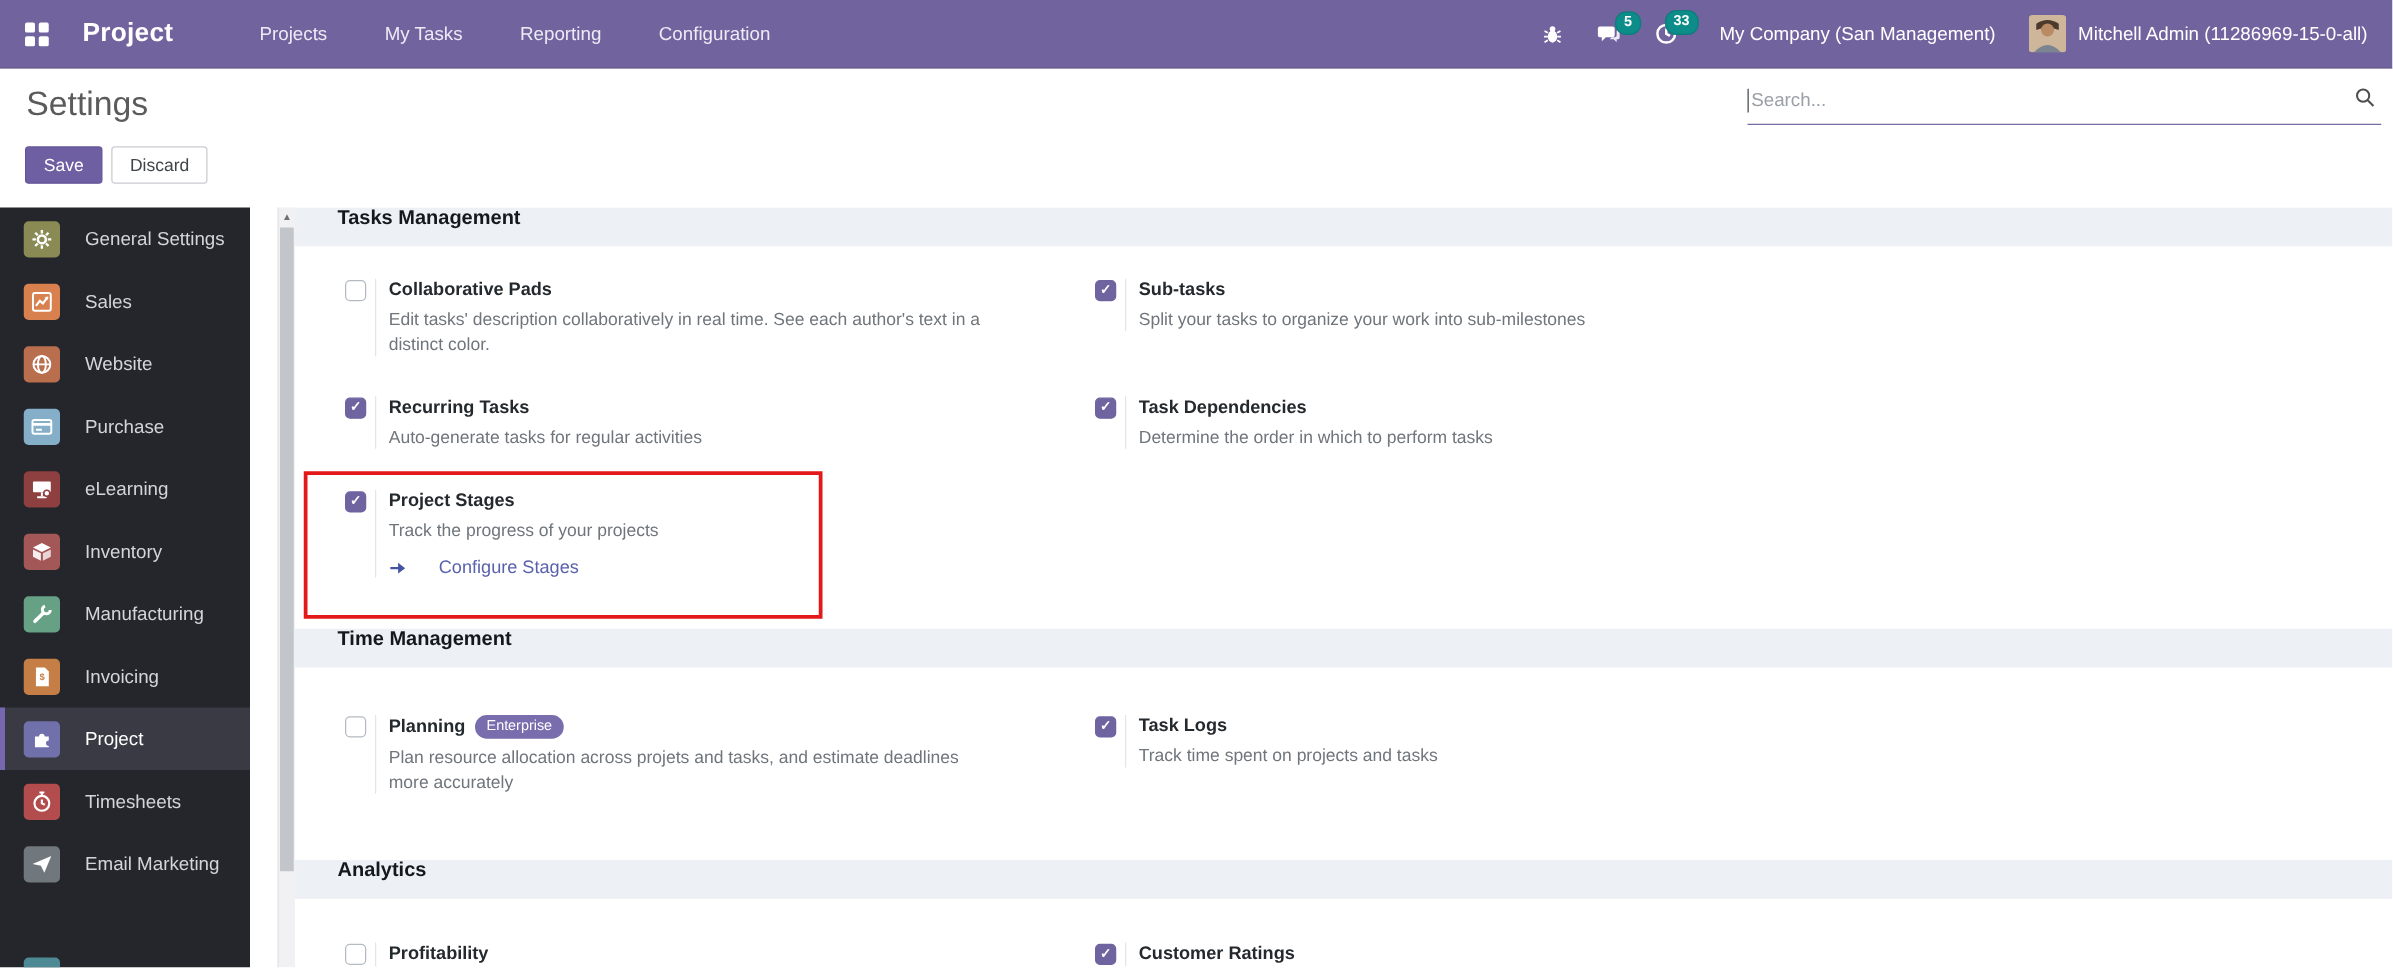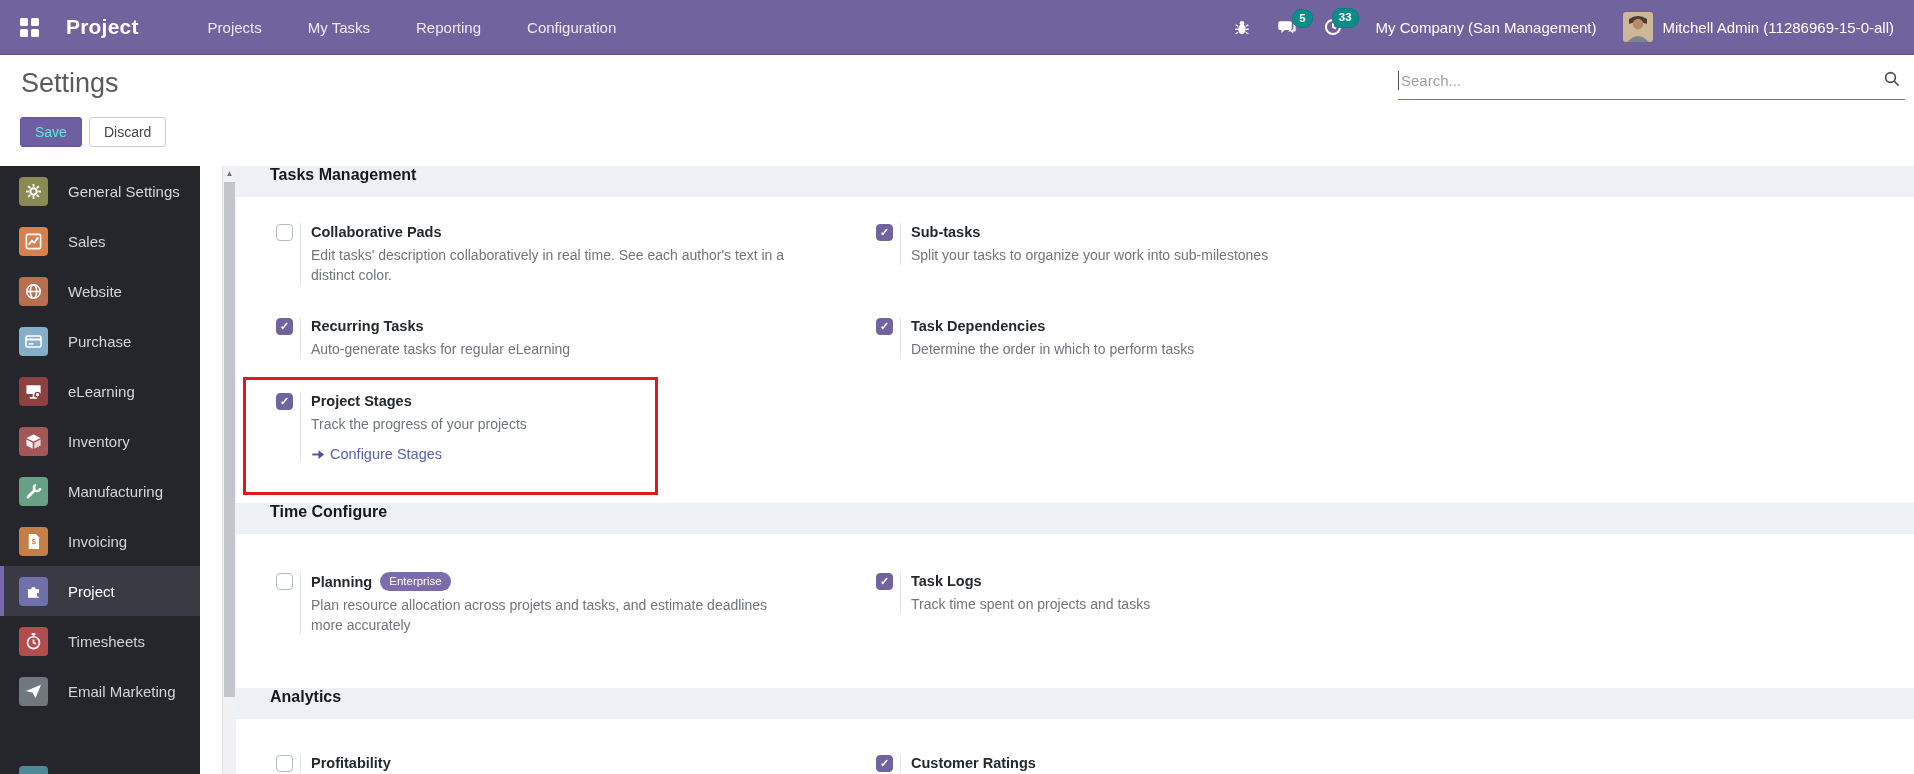"Save" .btn-primary { color: #5eead4 -> #ffffff }
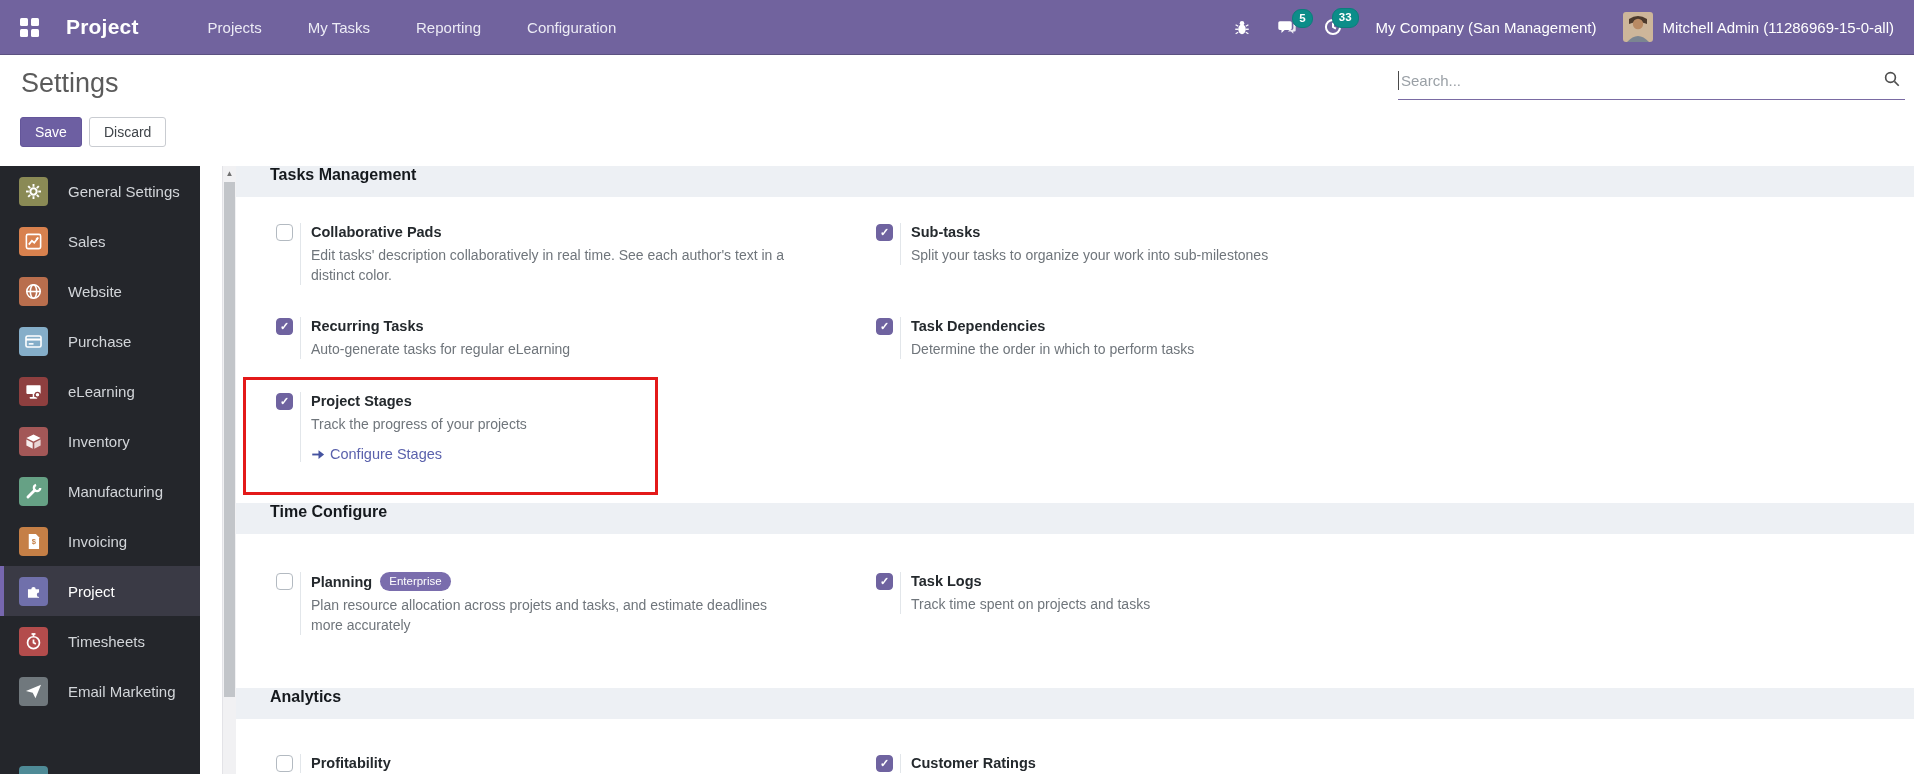"Auto-generate tasks for regular" div.s-desc { text: eLearning -> activities }
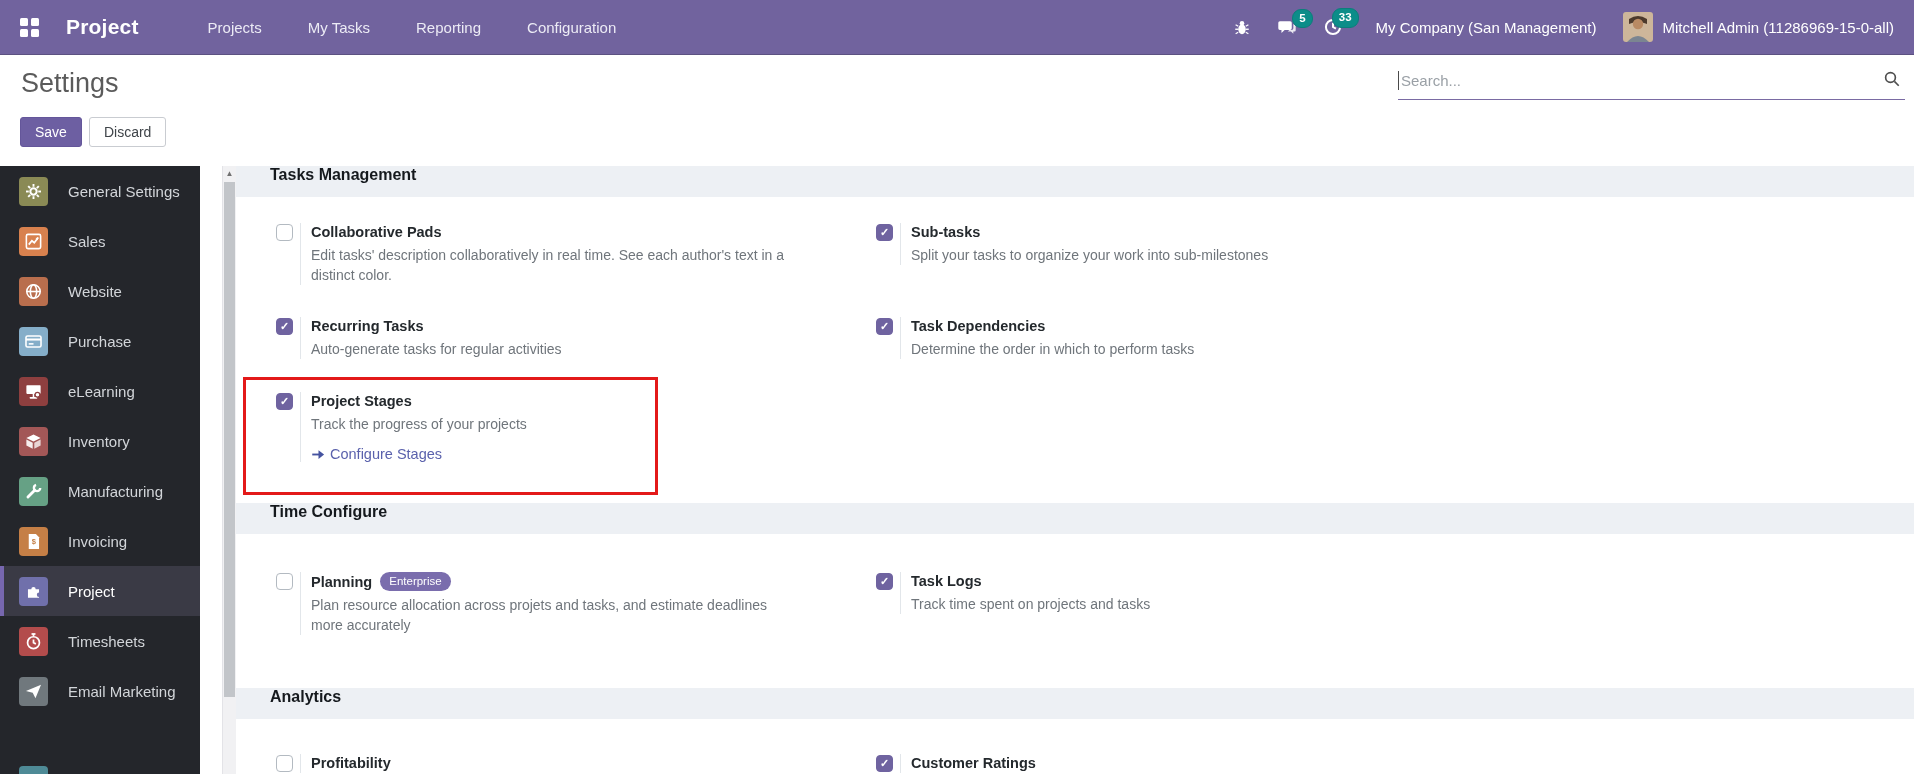"Configure Stages" .link { gap: 4px -> 25px }
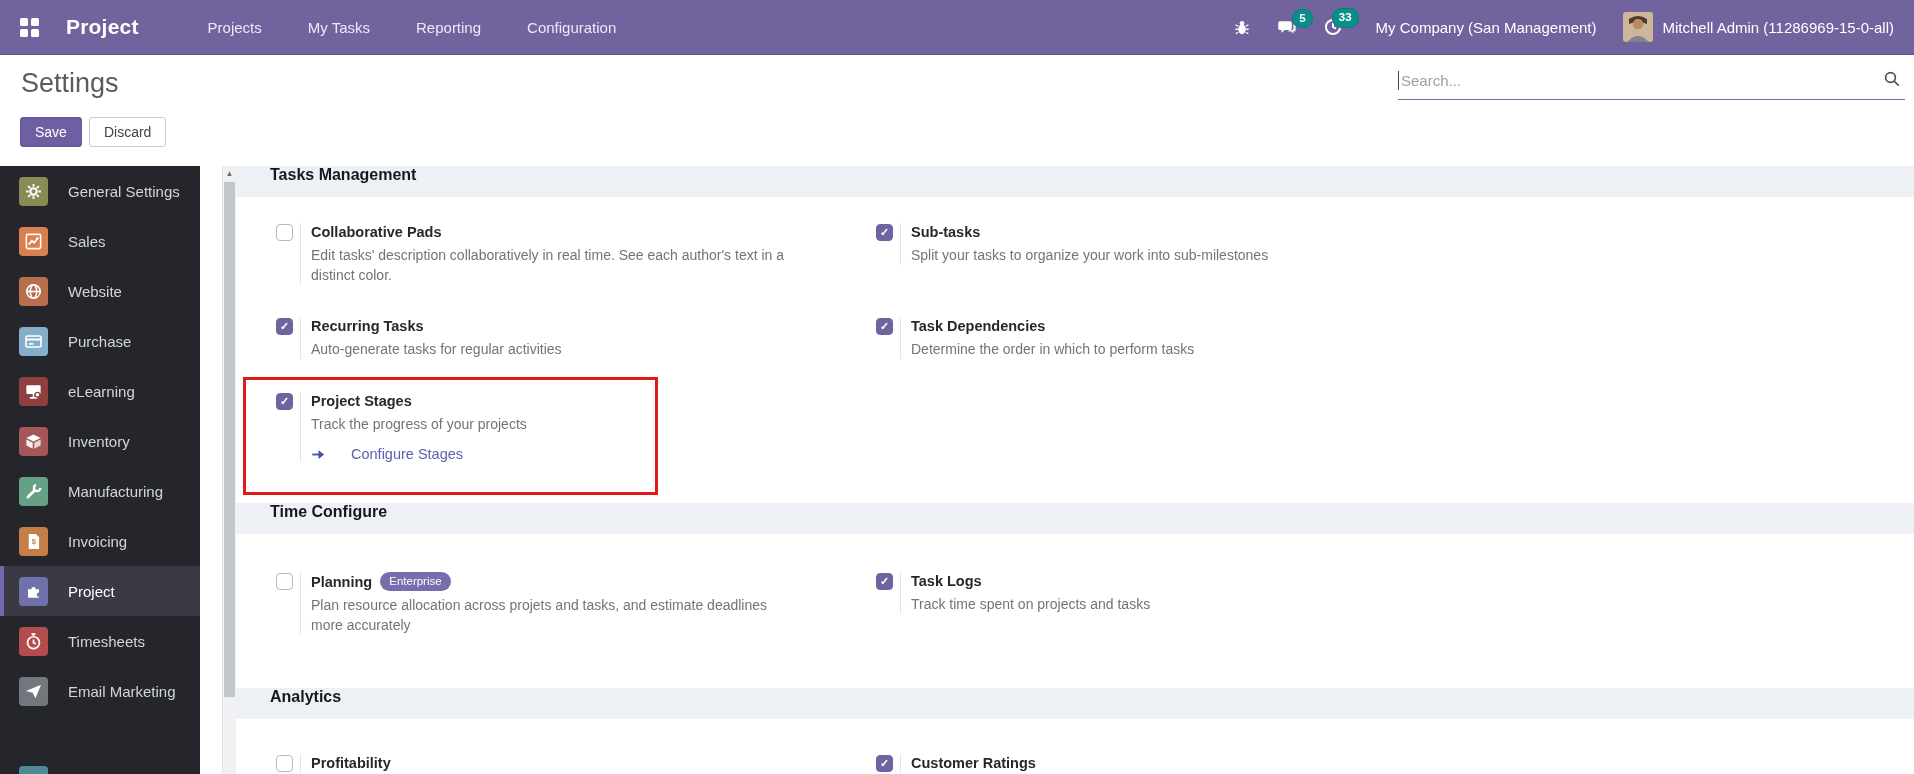"Time Configure" span { text: Configure -> Management }
